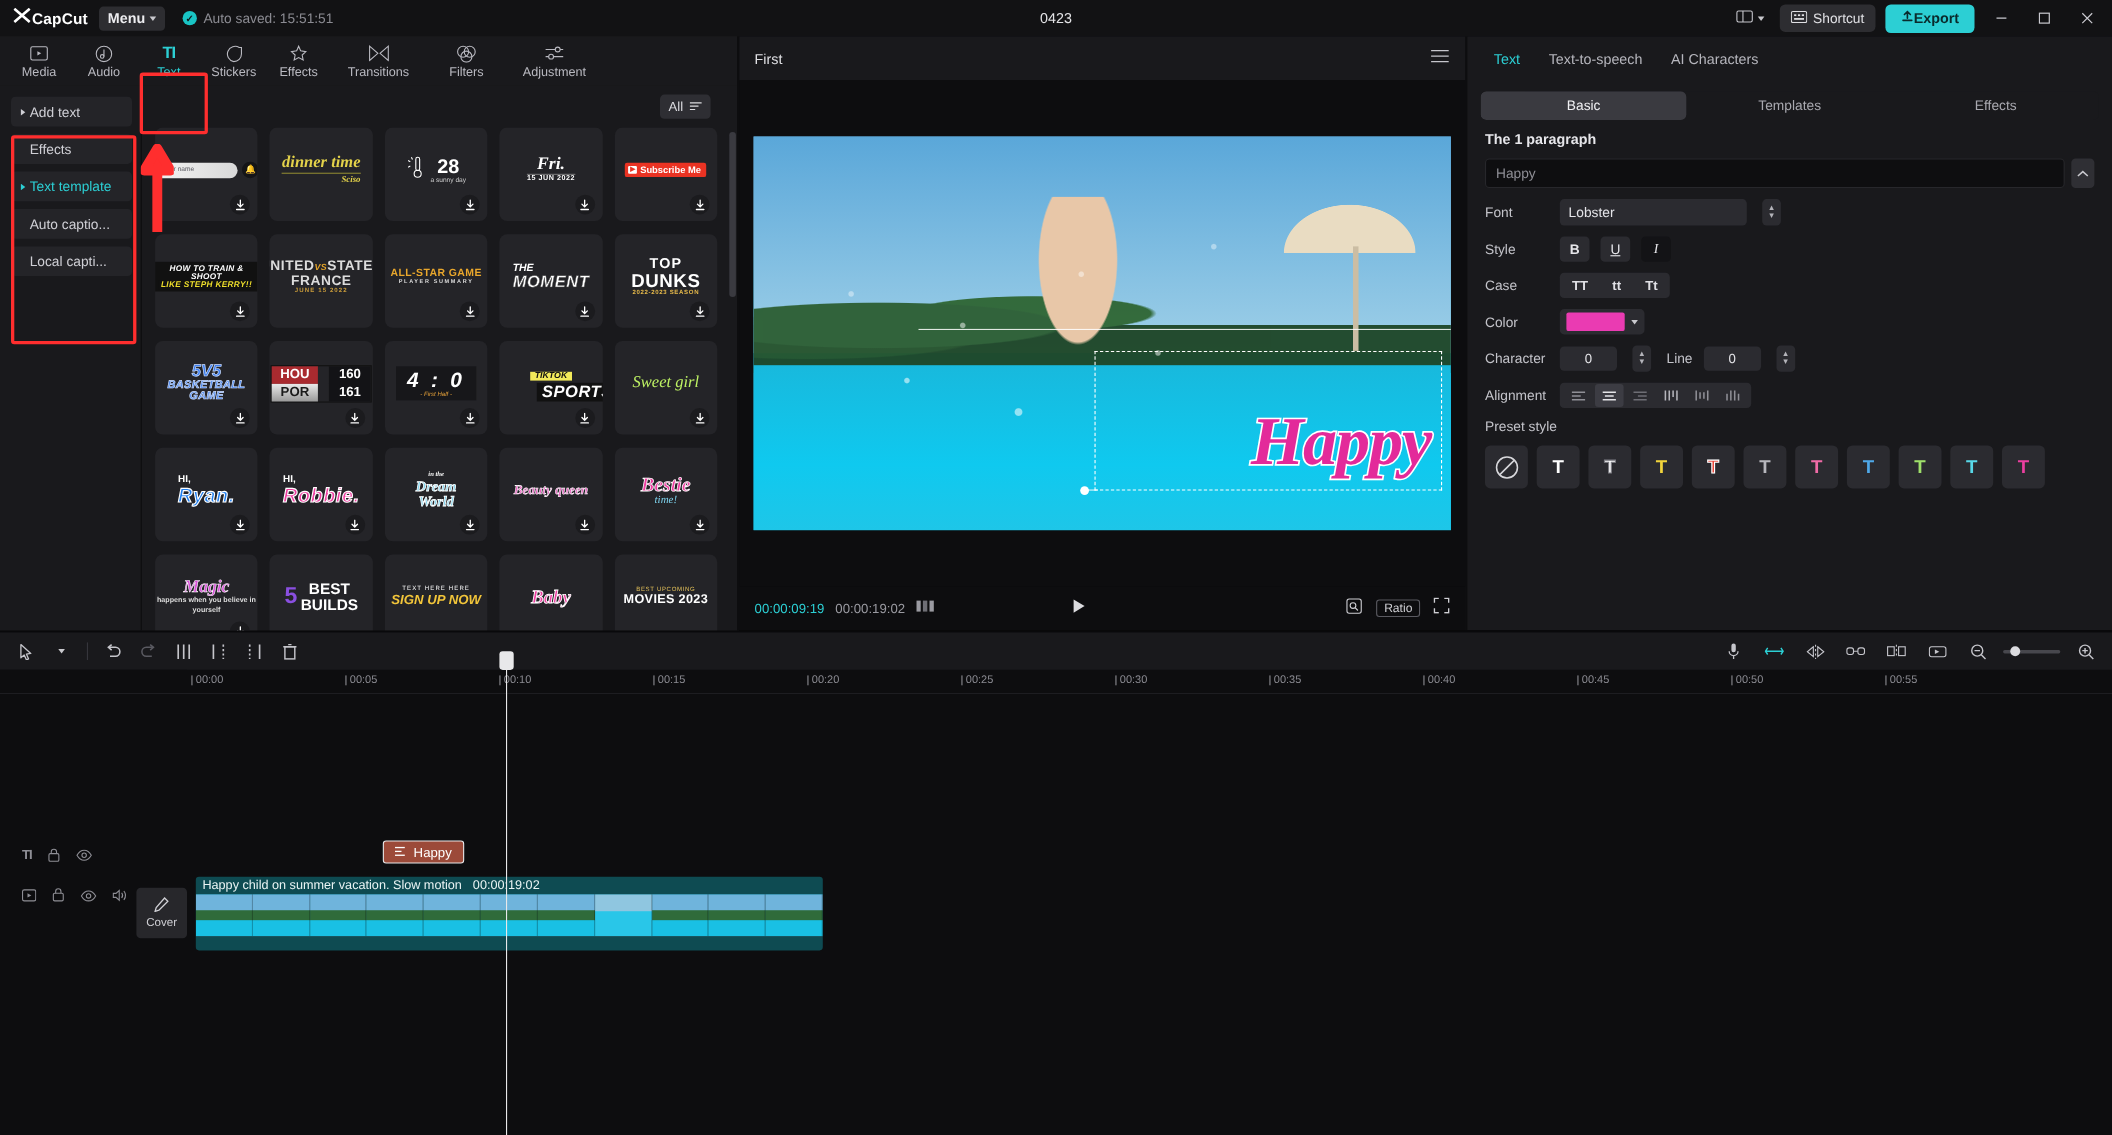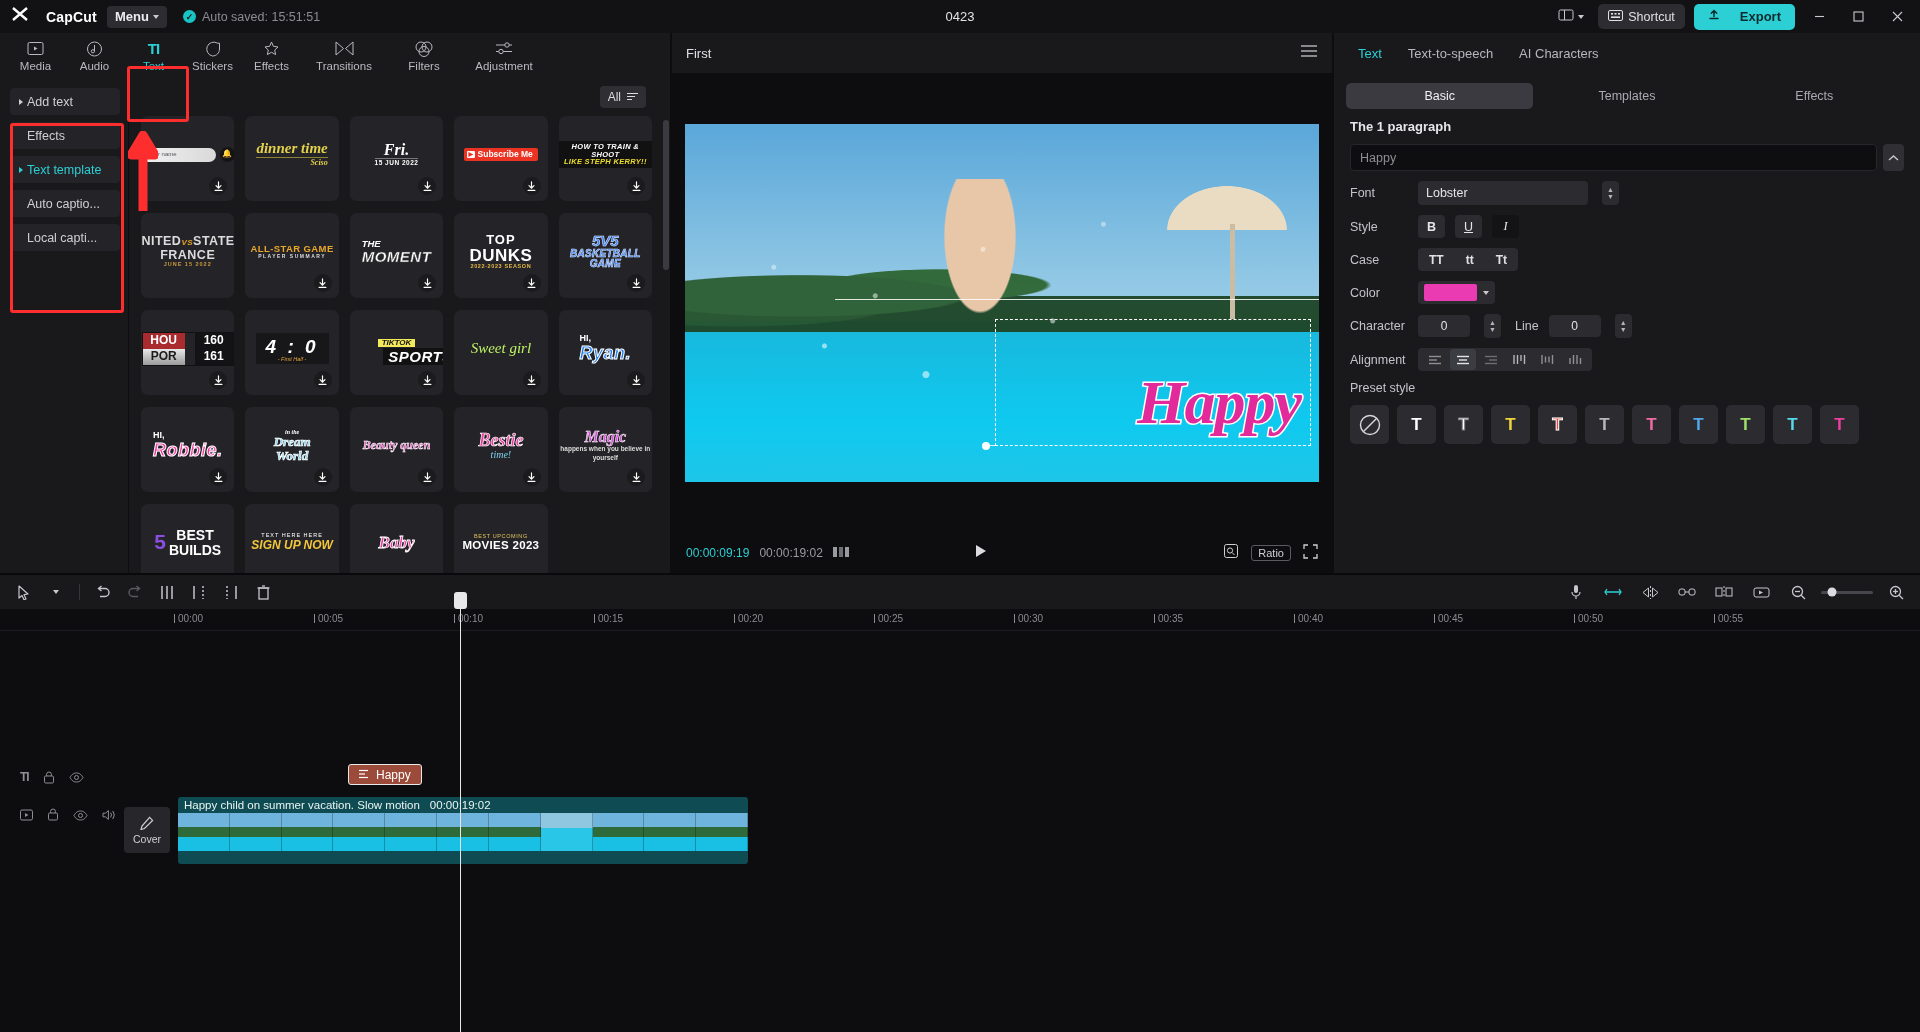"CapCut" .logo { gap: 17px -> 0 }
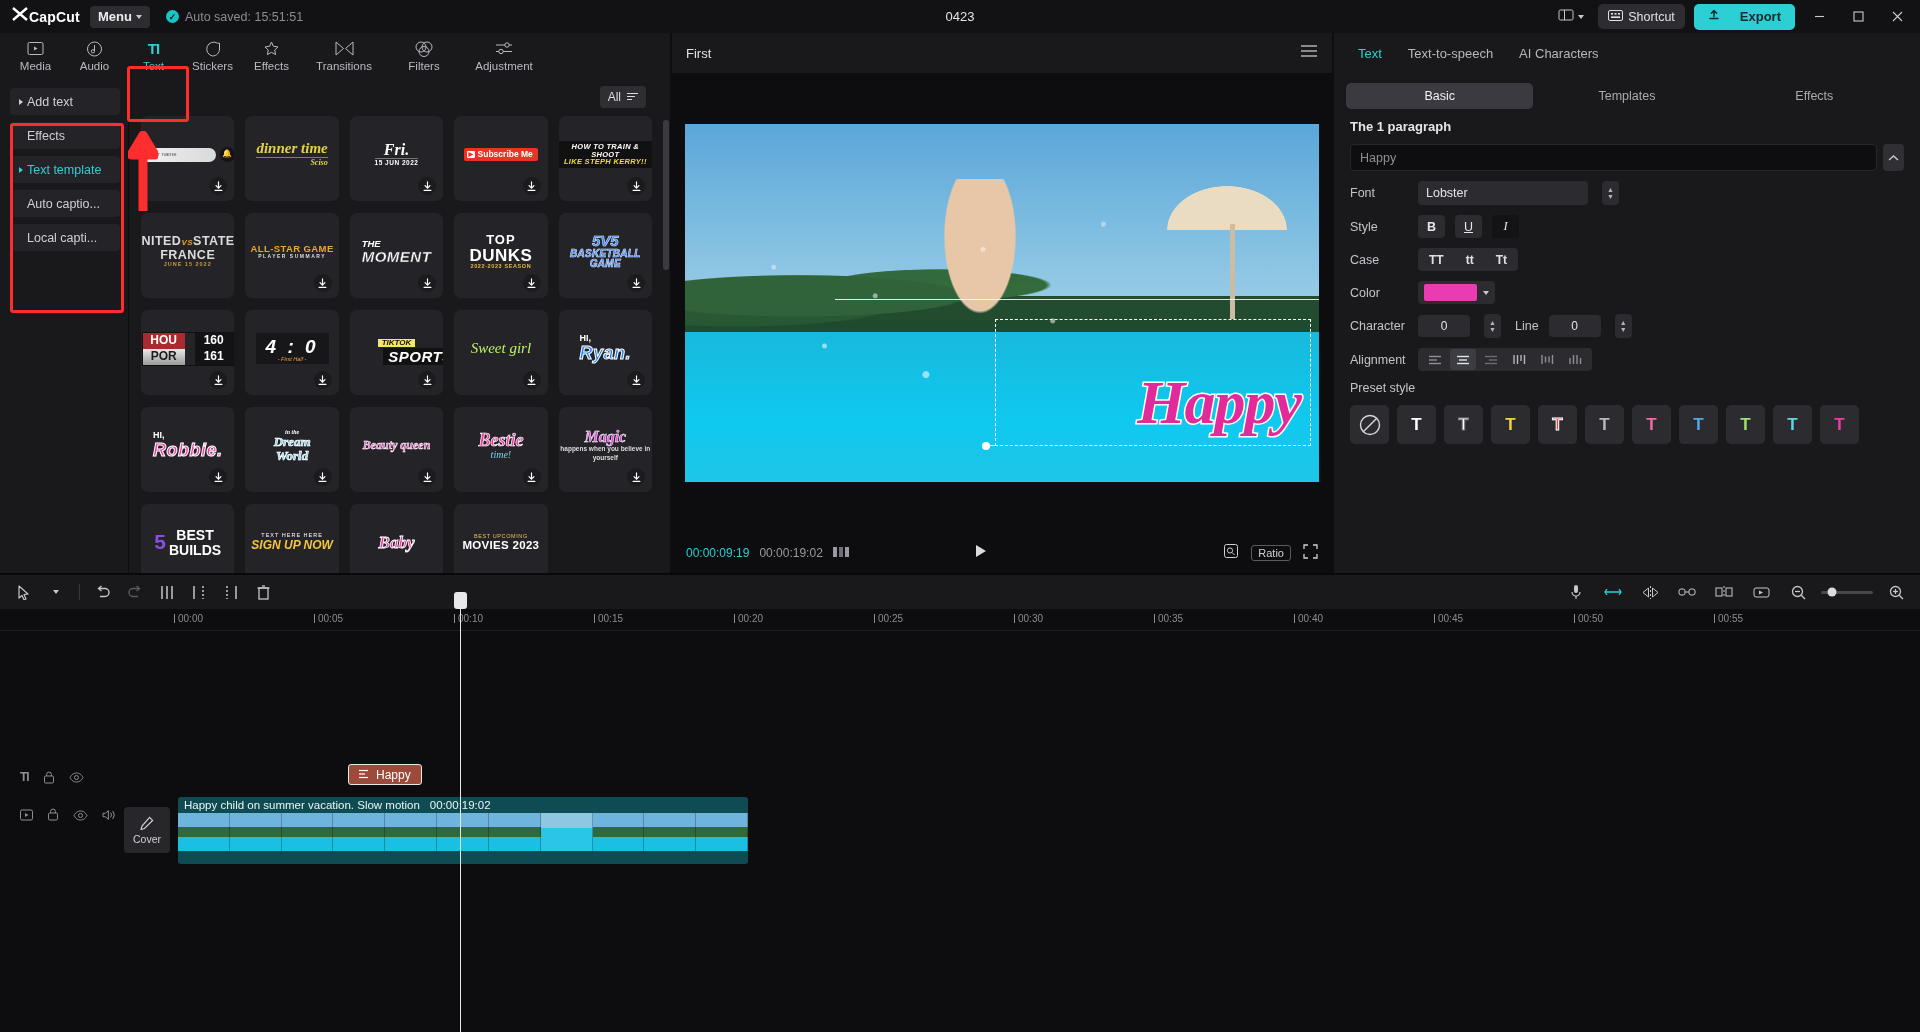"Export" .export-btn { gap: 20px -> 0 }
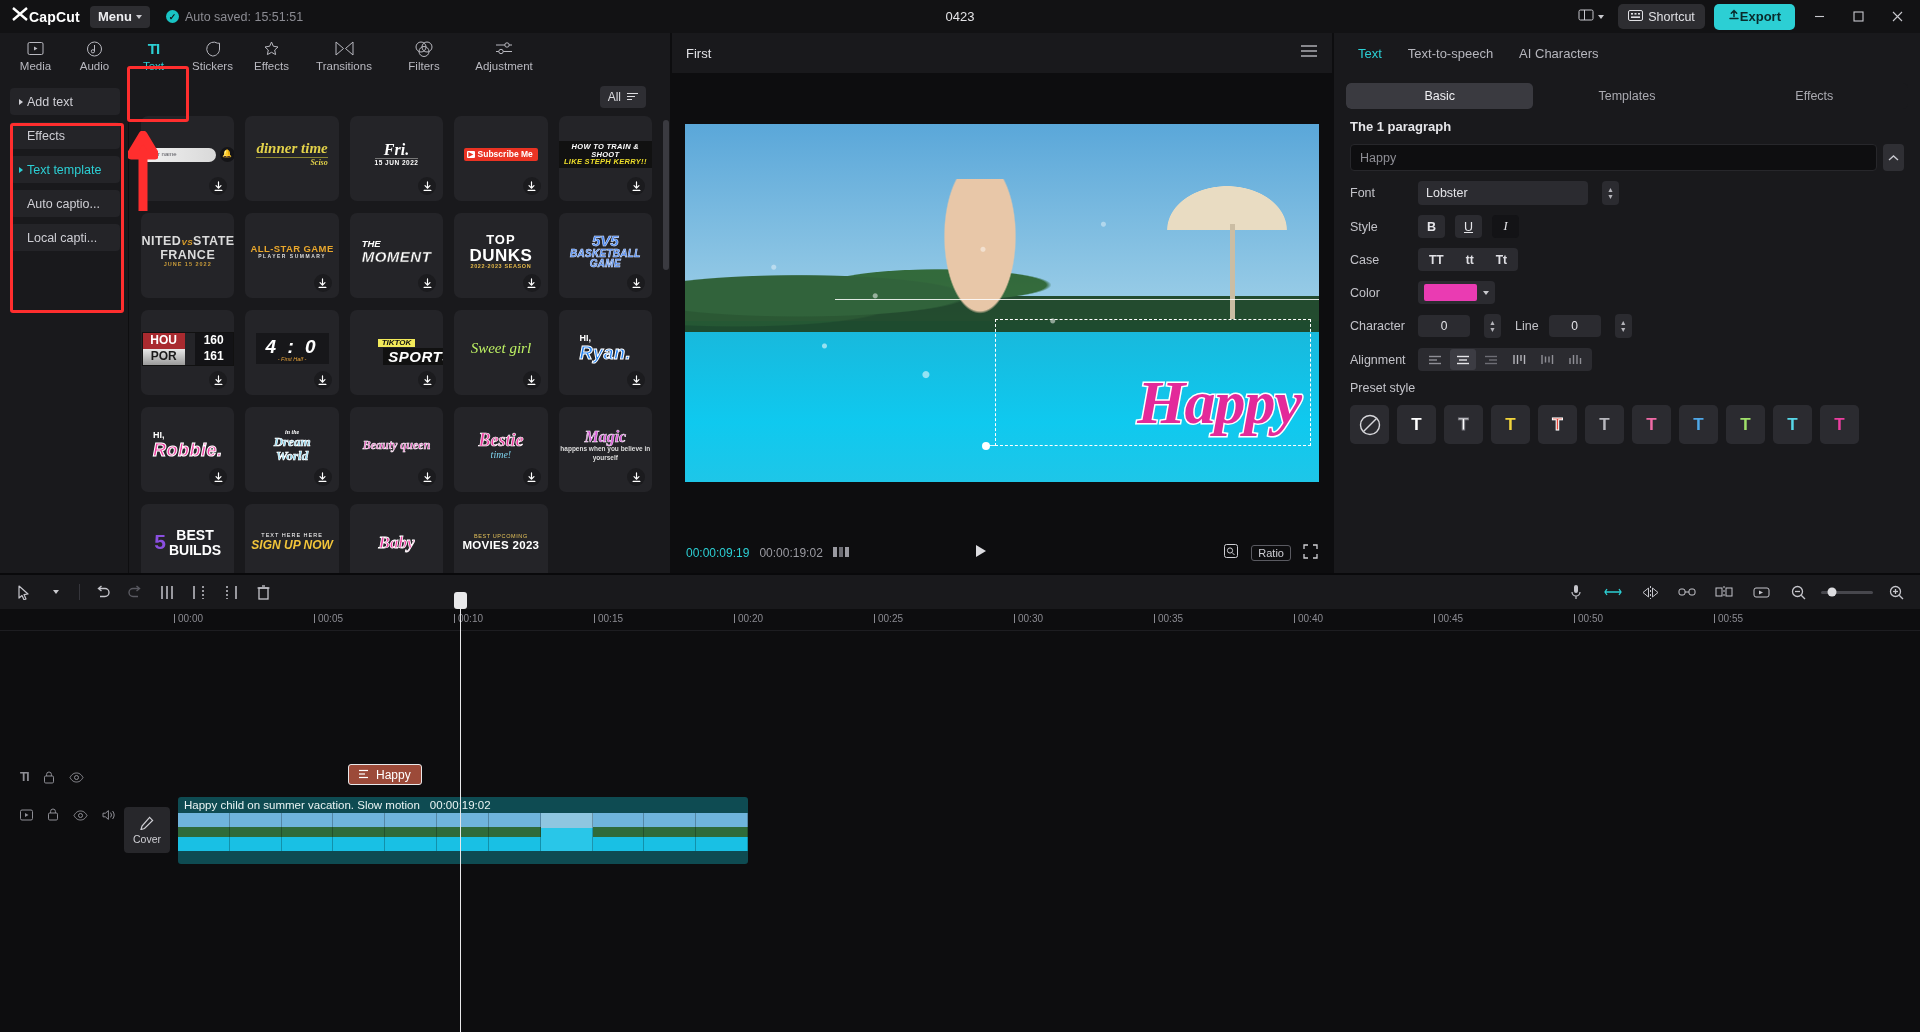"28" div.tpl-card { html: none -> <div> <div> <span> <svg> <rect></rect> <circle></circle> <path></path> </svg> </span> <div> <div>28</div> <div>a sunny day</div> </div> </div> <div> <svg> <path></path> </svg> </div> </div> }
